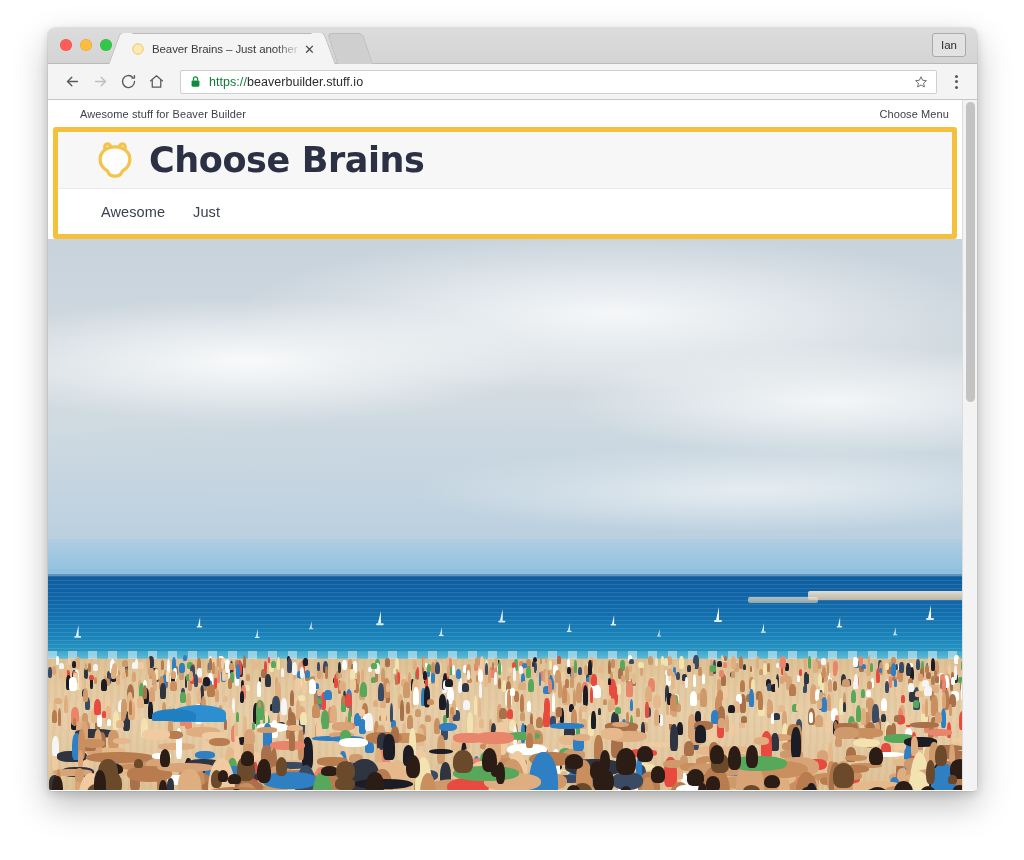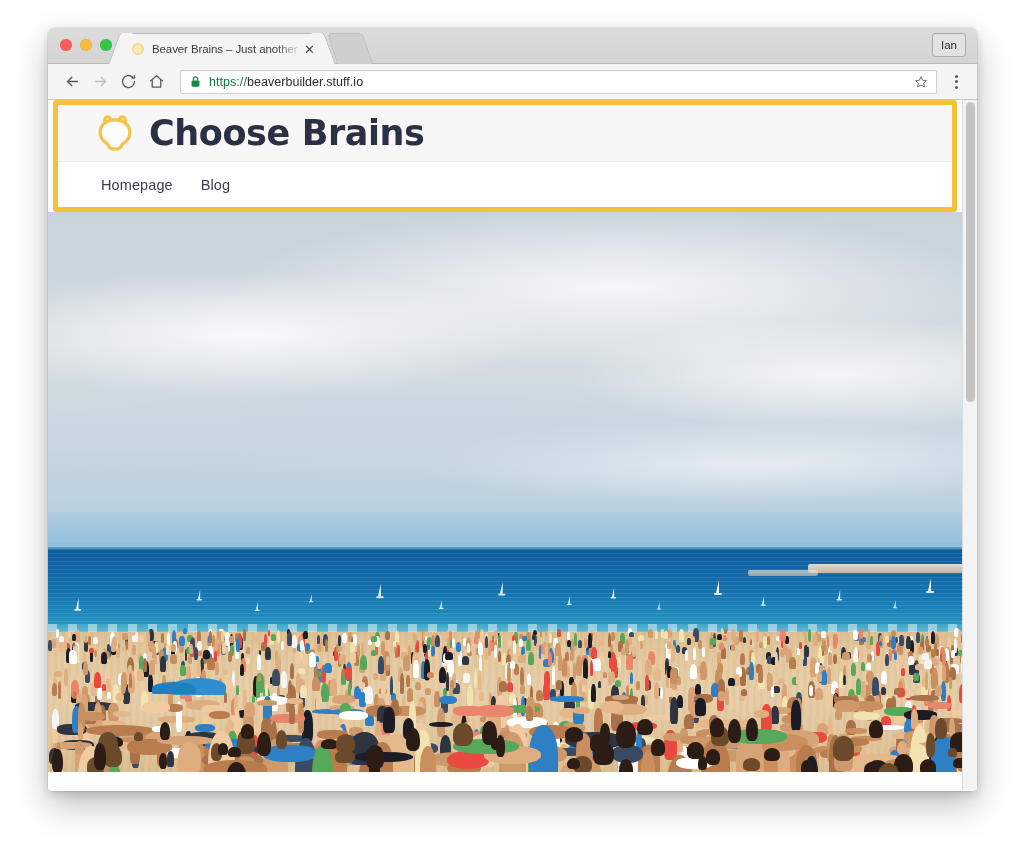"Awesome stuff for Beaver Builder" div.utility-bar { html: none -> <div> <span>Awesome stuff for Beaver Builder</span> <span>Choose Menu</span> </div> }
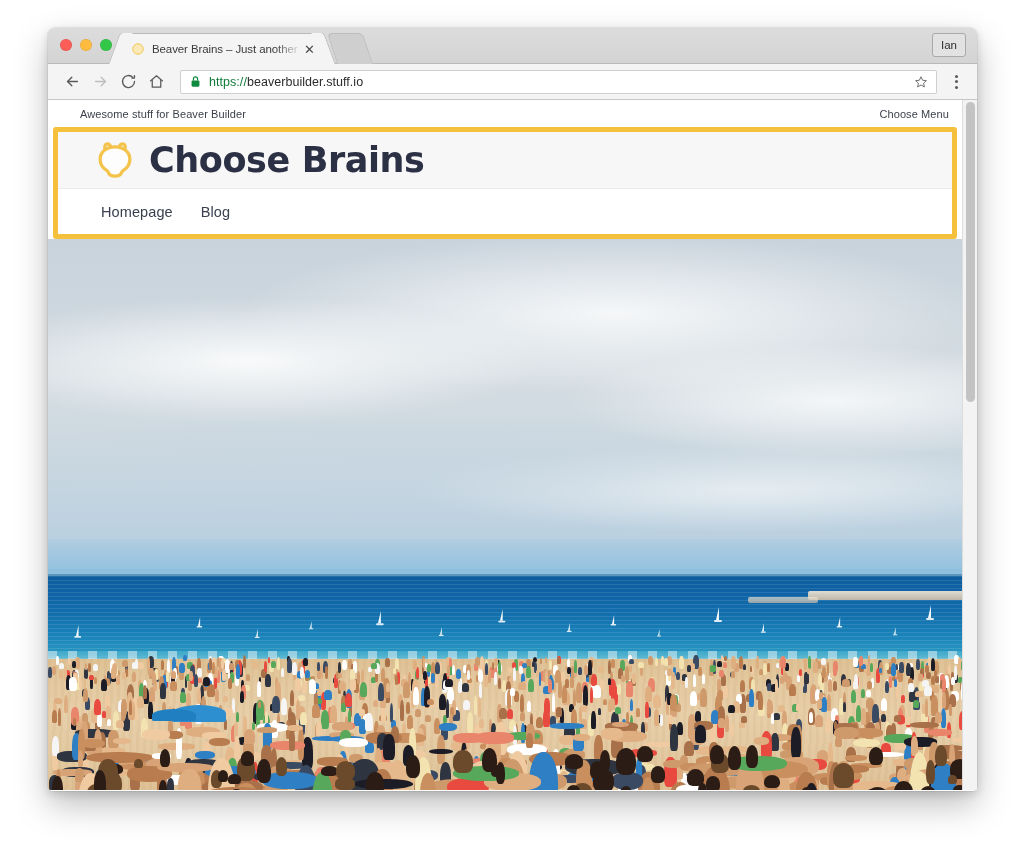"Homepage" span.nav-link { text: Homepage -> Awesome }
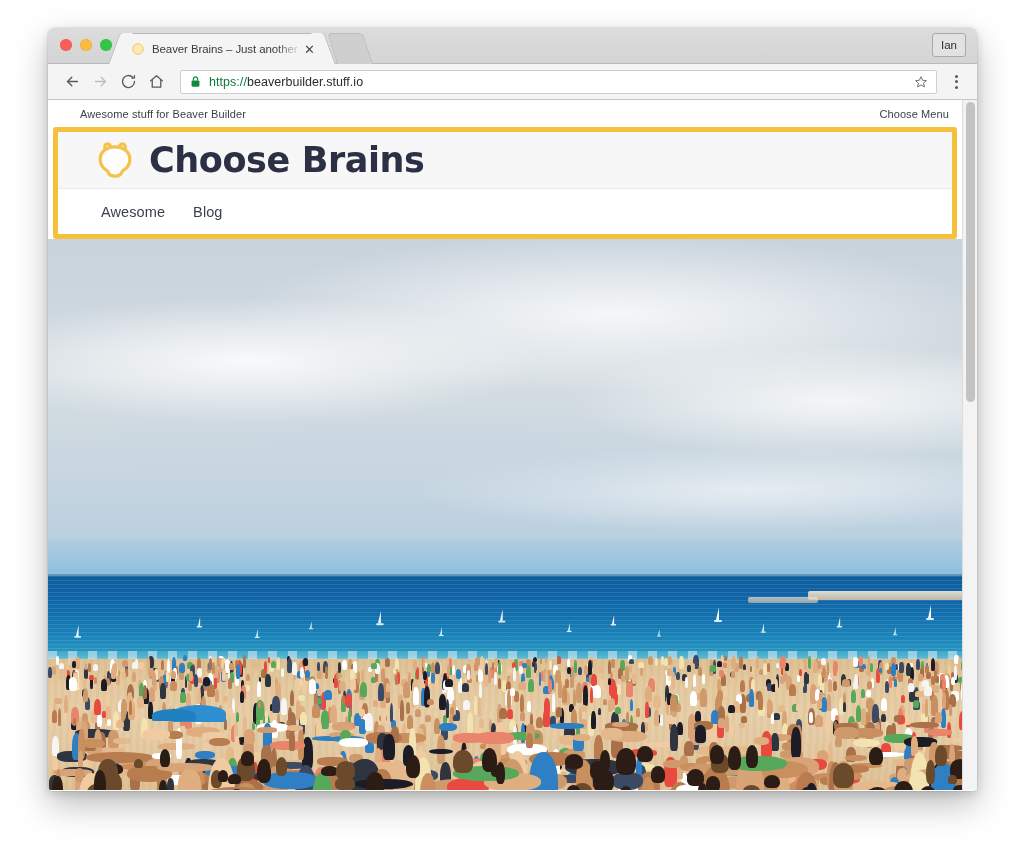"Blog" span.nav-link { text: Blog -> Just }
